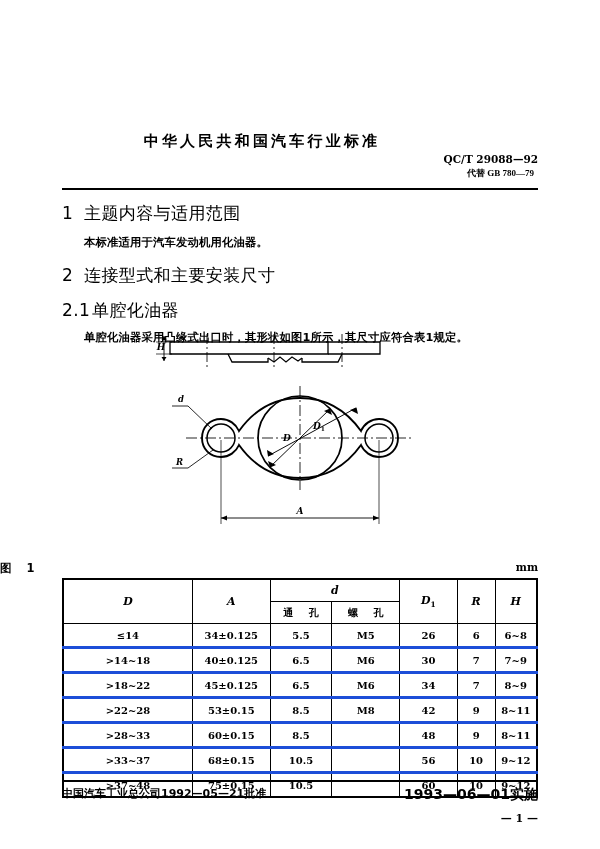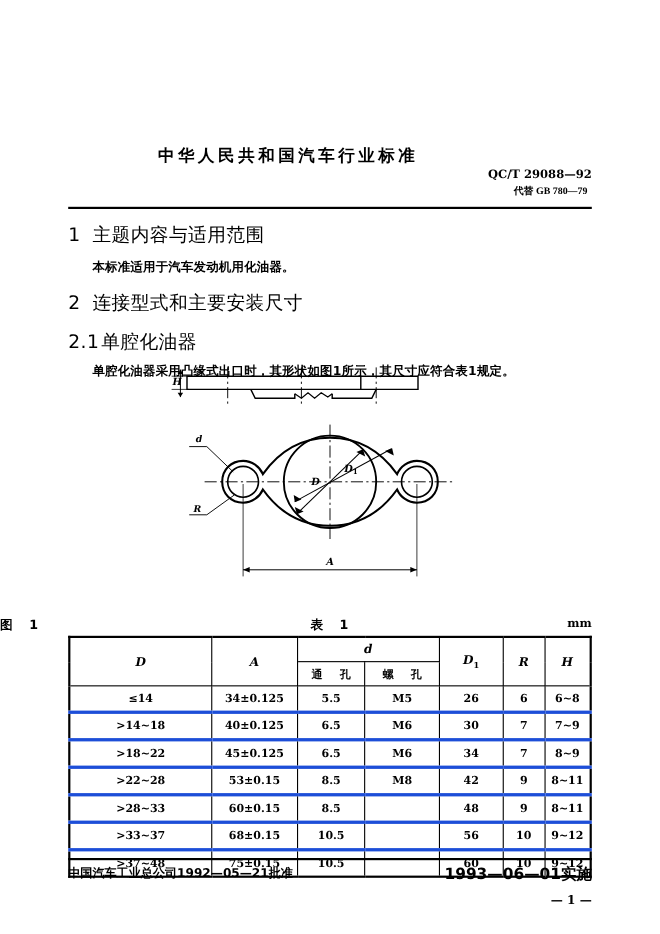"表 1" div.tbl-caption { html: <div> <span>表</span><span>1</span> </div> -> none }
